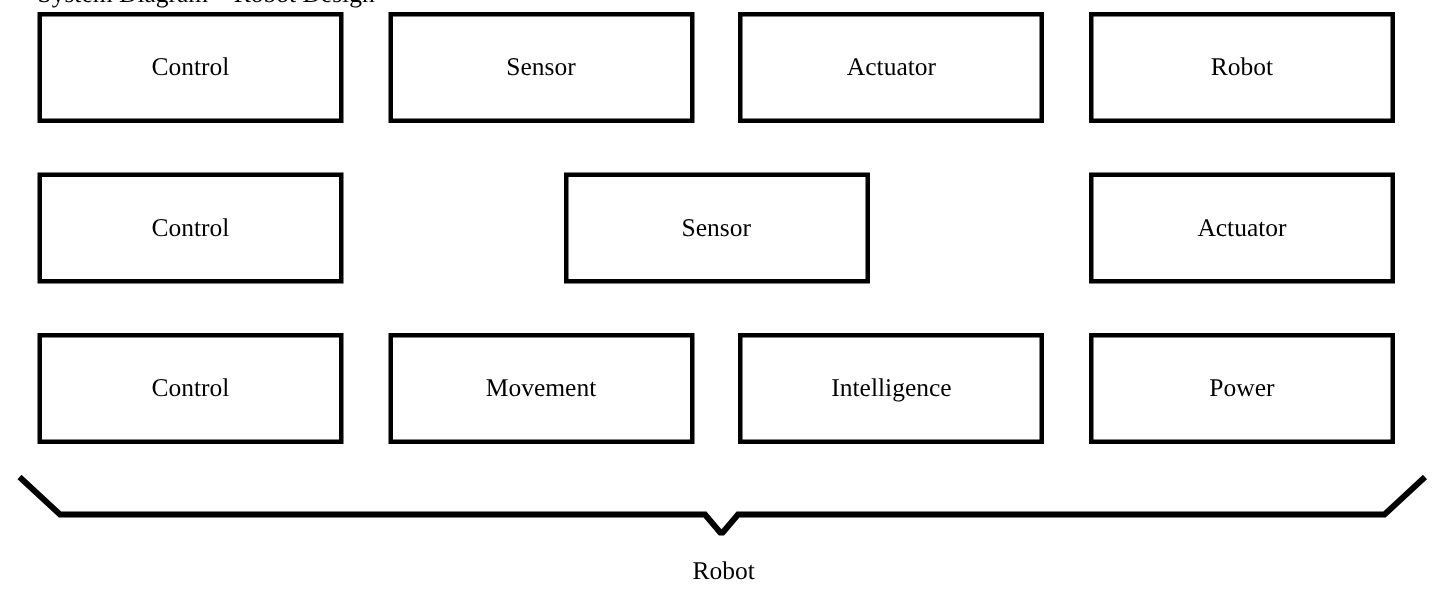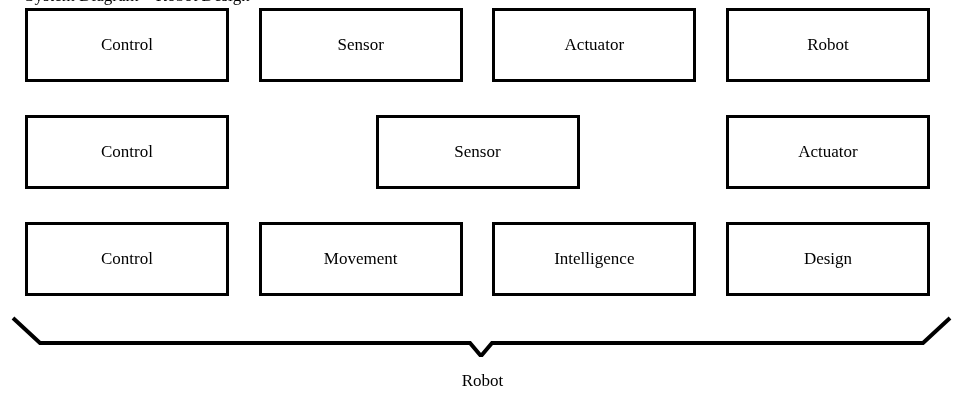"Design" span.comp-box-label { text: Design -> Power }
